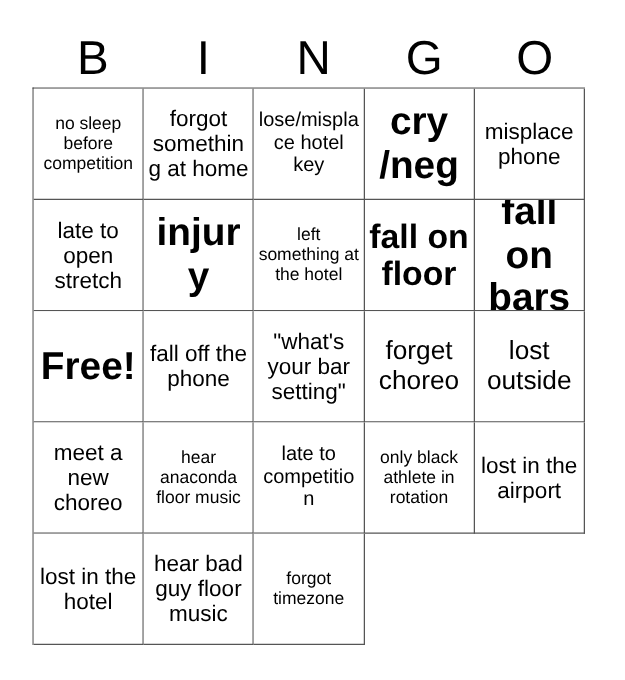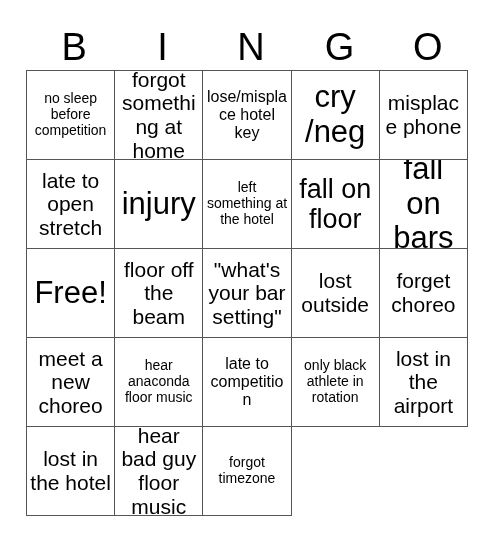"forgot something at home" .sz-m .cell-text { font-size: 21px -> 18px }
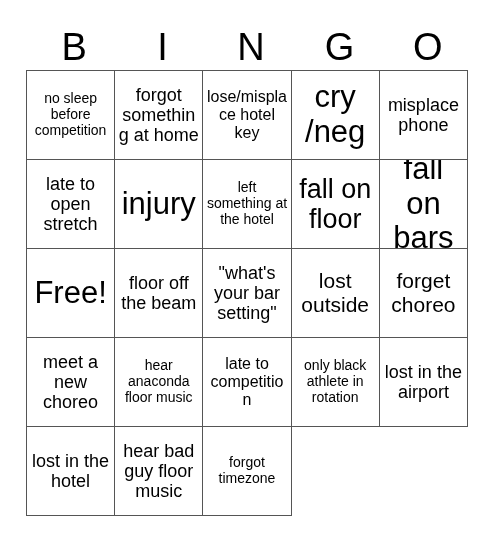"cry /neg" .sz-xxl .cell-text { font-weight: none -> bold }
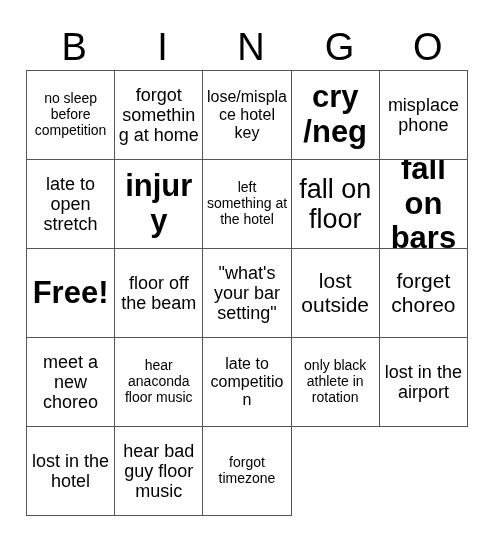"fall on floor" .sz-xl .cell-text { font-weight: none -> bold }
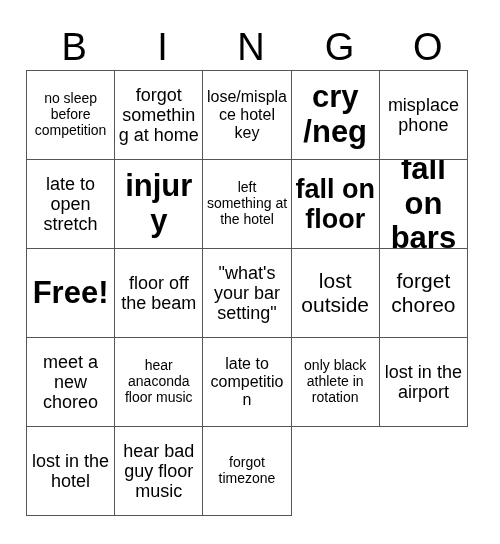"floor off the beam" span.cell-text { text: floor off the beam -> fall off the phone }
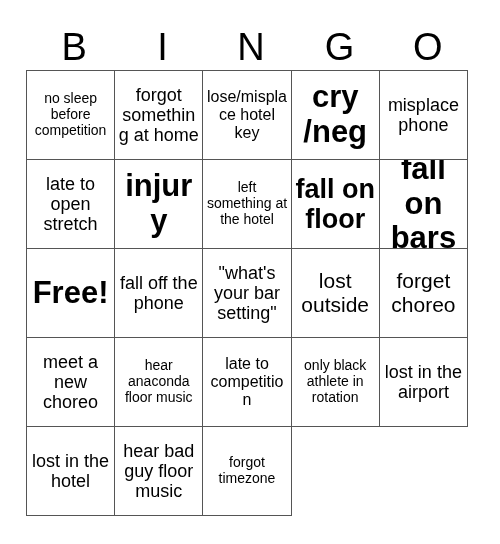"lost outside" div.bingo-cell { order: before "forget choreo" -> after "forget choreo" }
